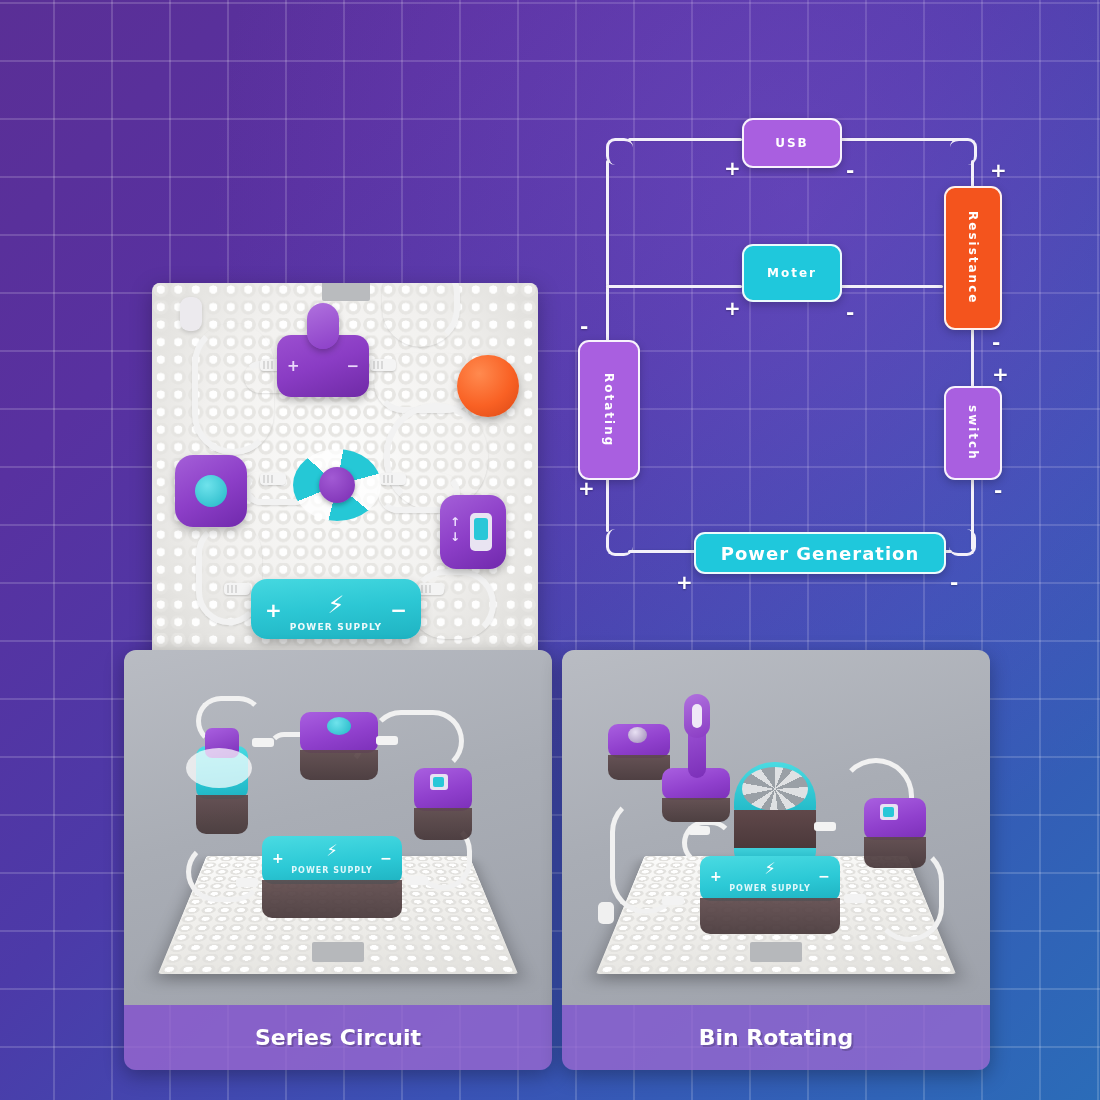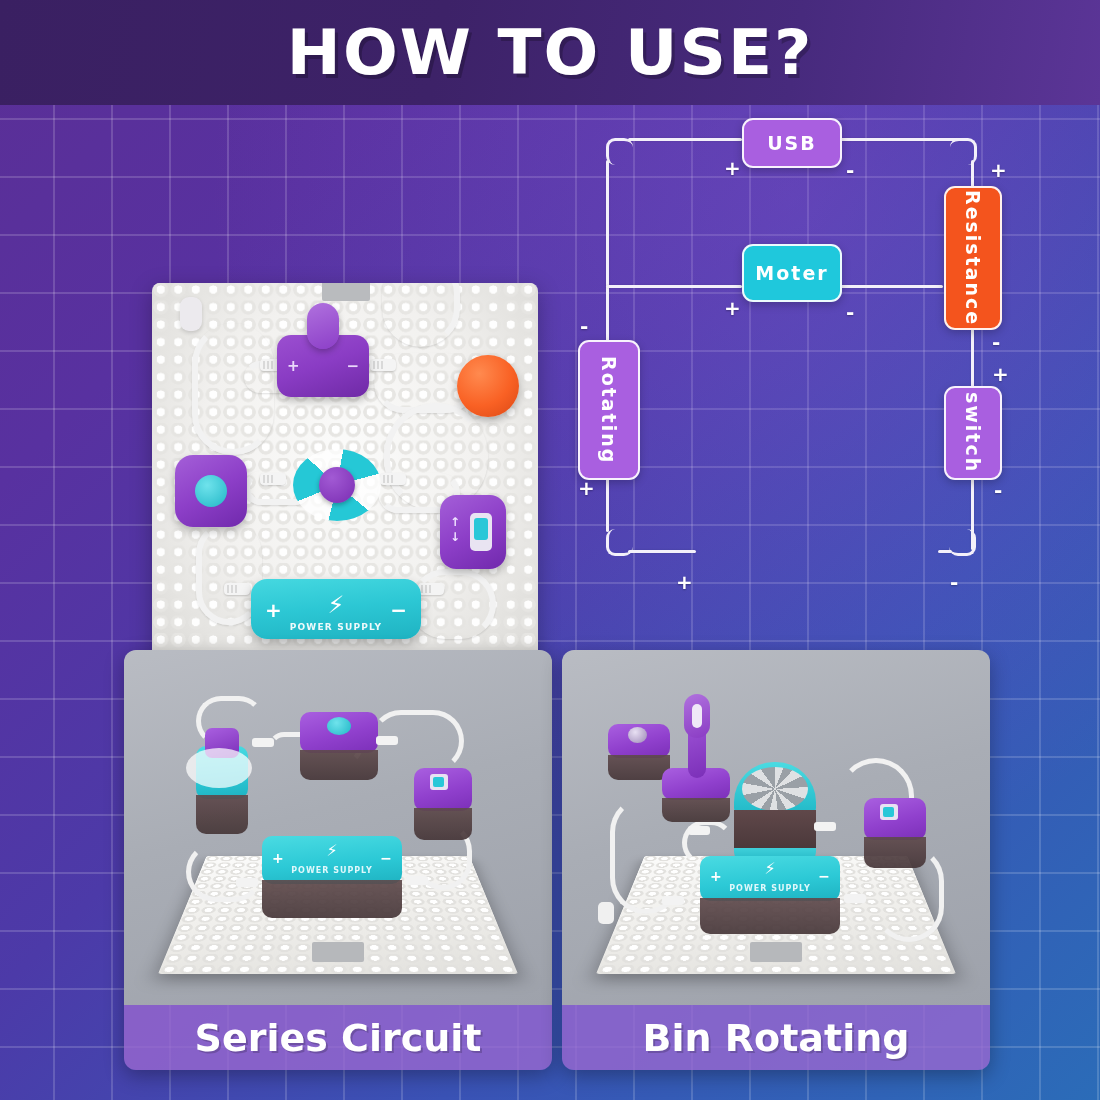"HOW TO USE?" div.header { html: <div> <h1>HOW TO USE?</h1> </div> -> none }
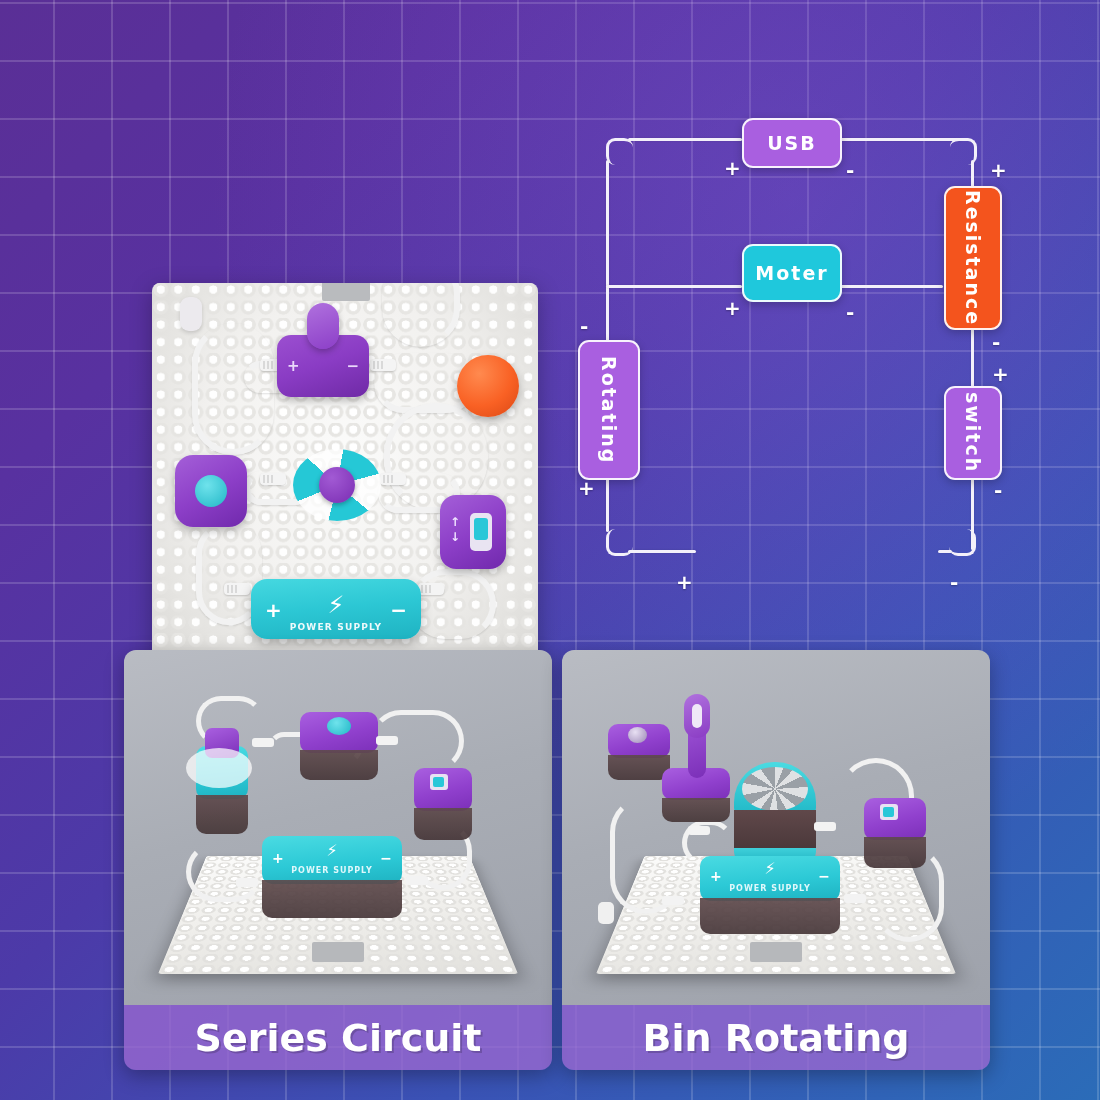"USB" .dbox { font-size: 19px -> 12px }
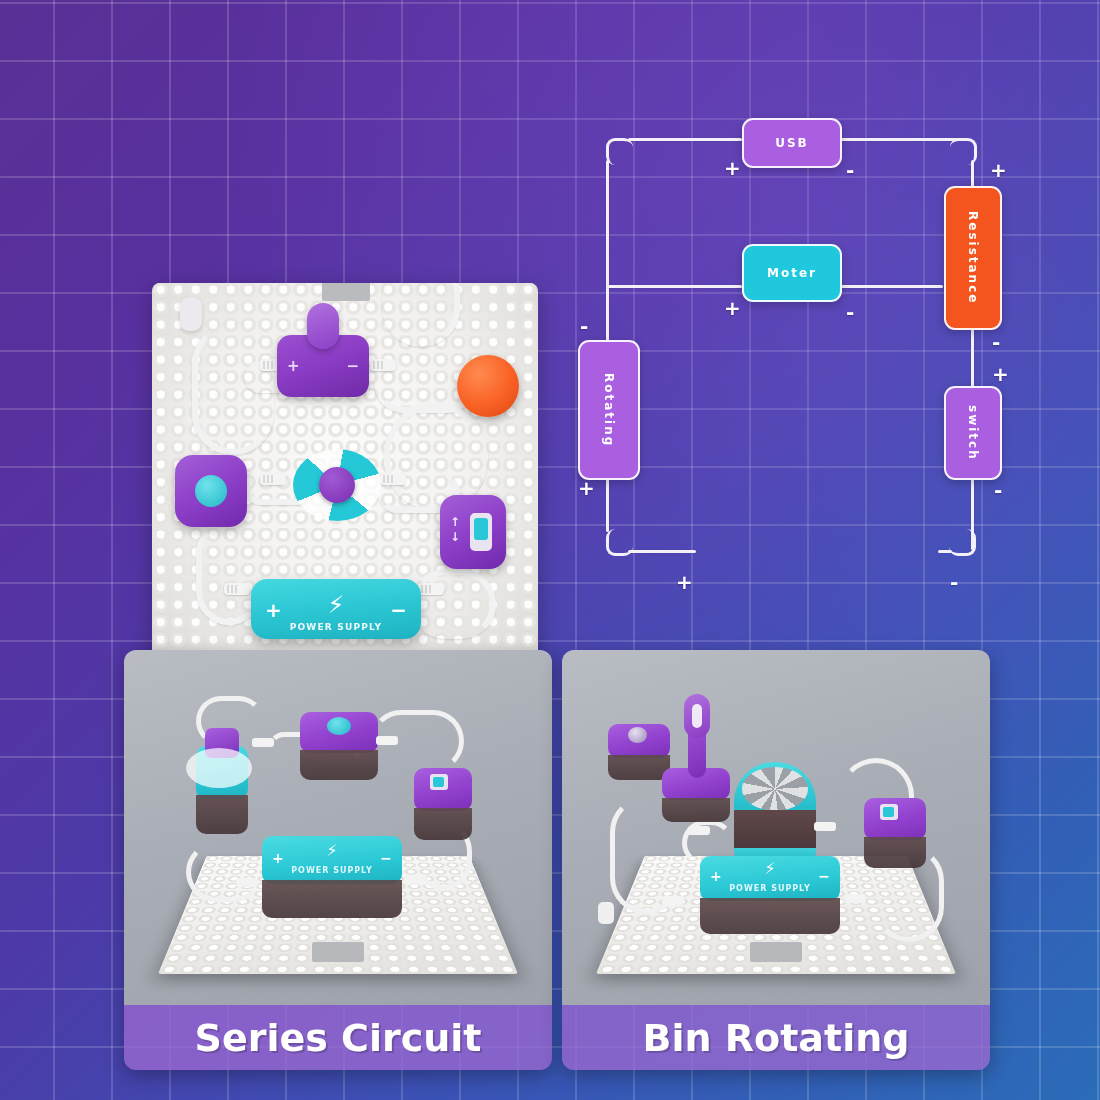"Power Generation" div.dbox { html: none -> <div> <span>Power Generation</span> </div> }
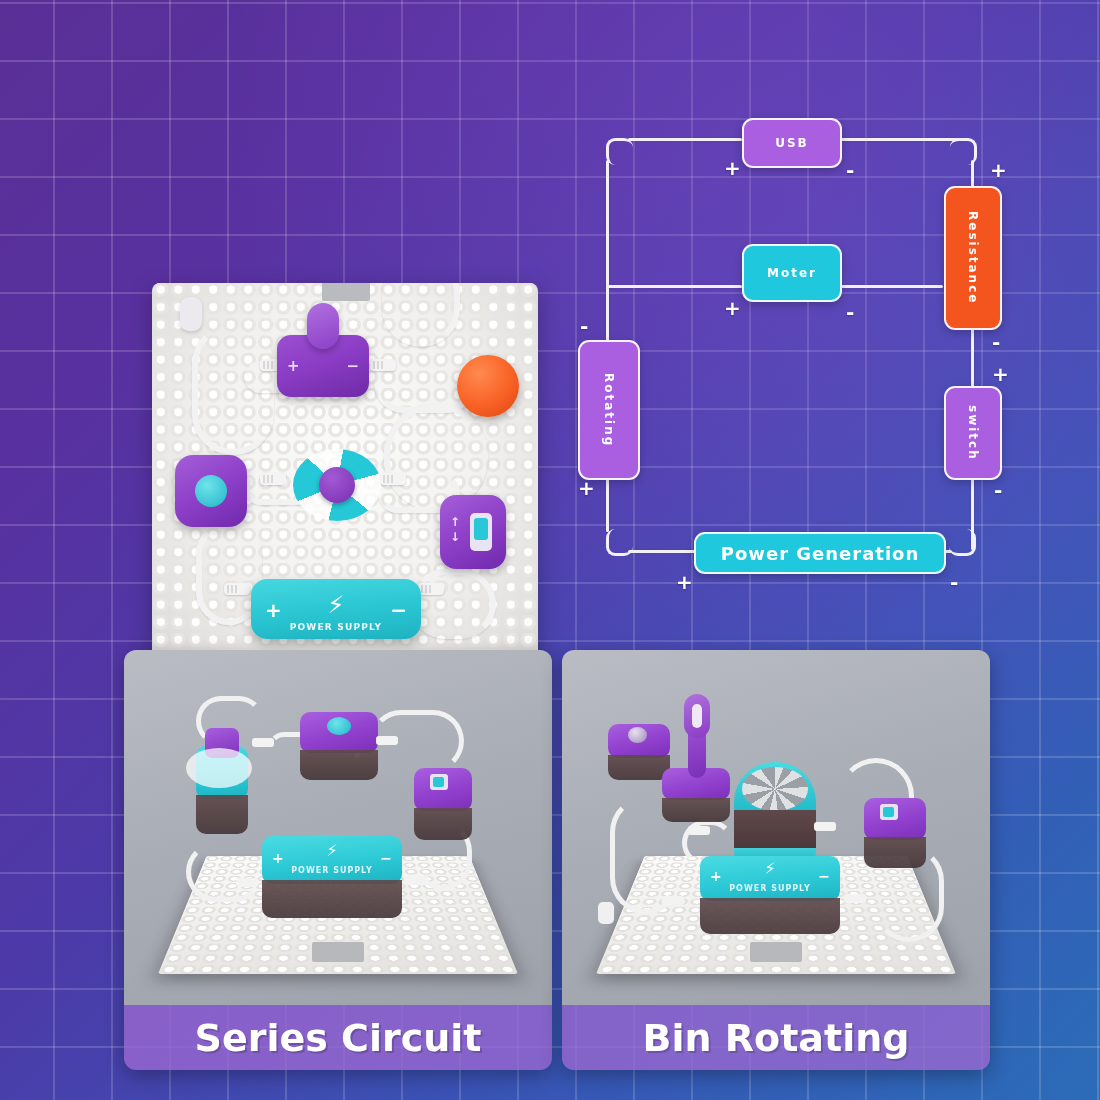"Series Circuit" .card .capbar span { font-size: 38px -> 22px }
